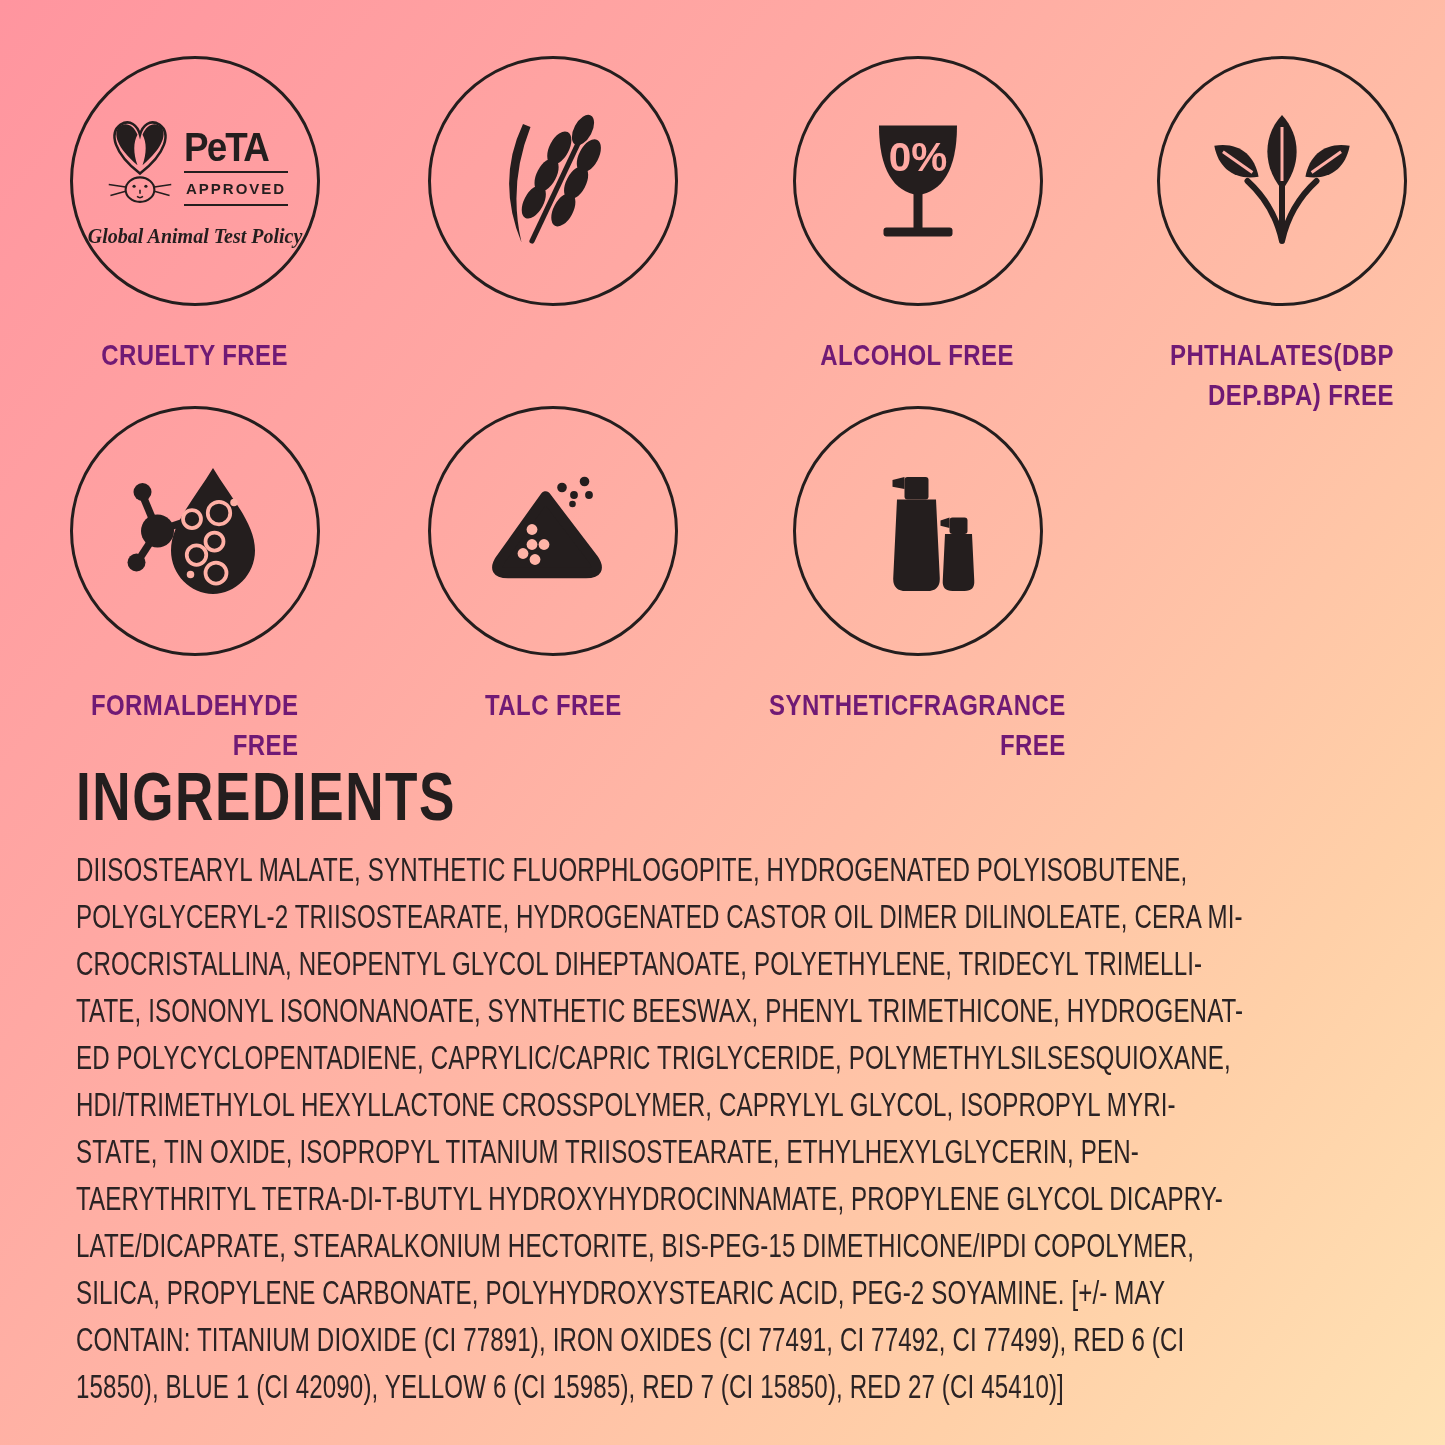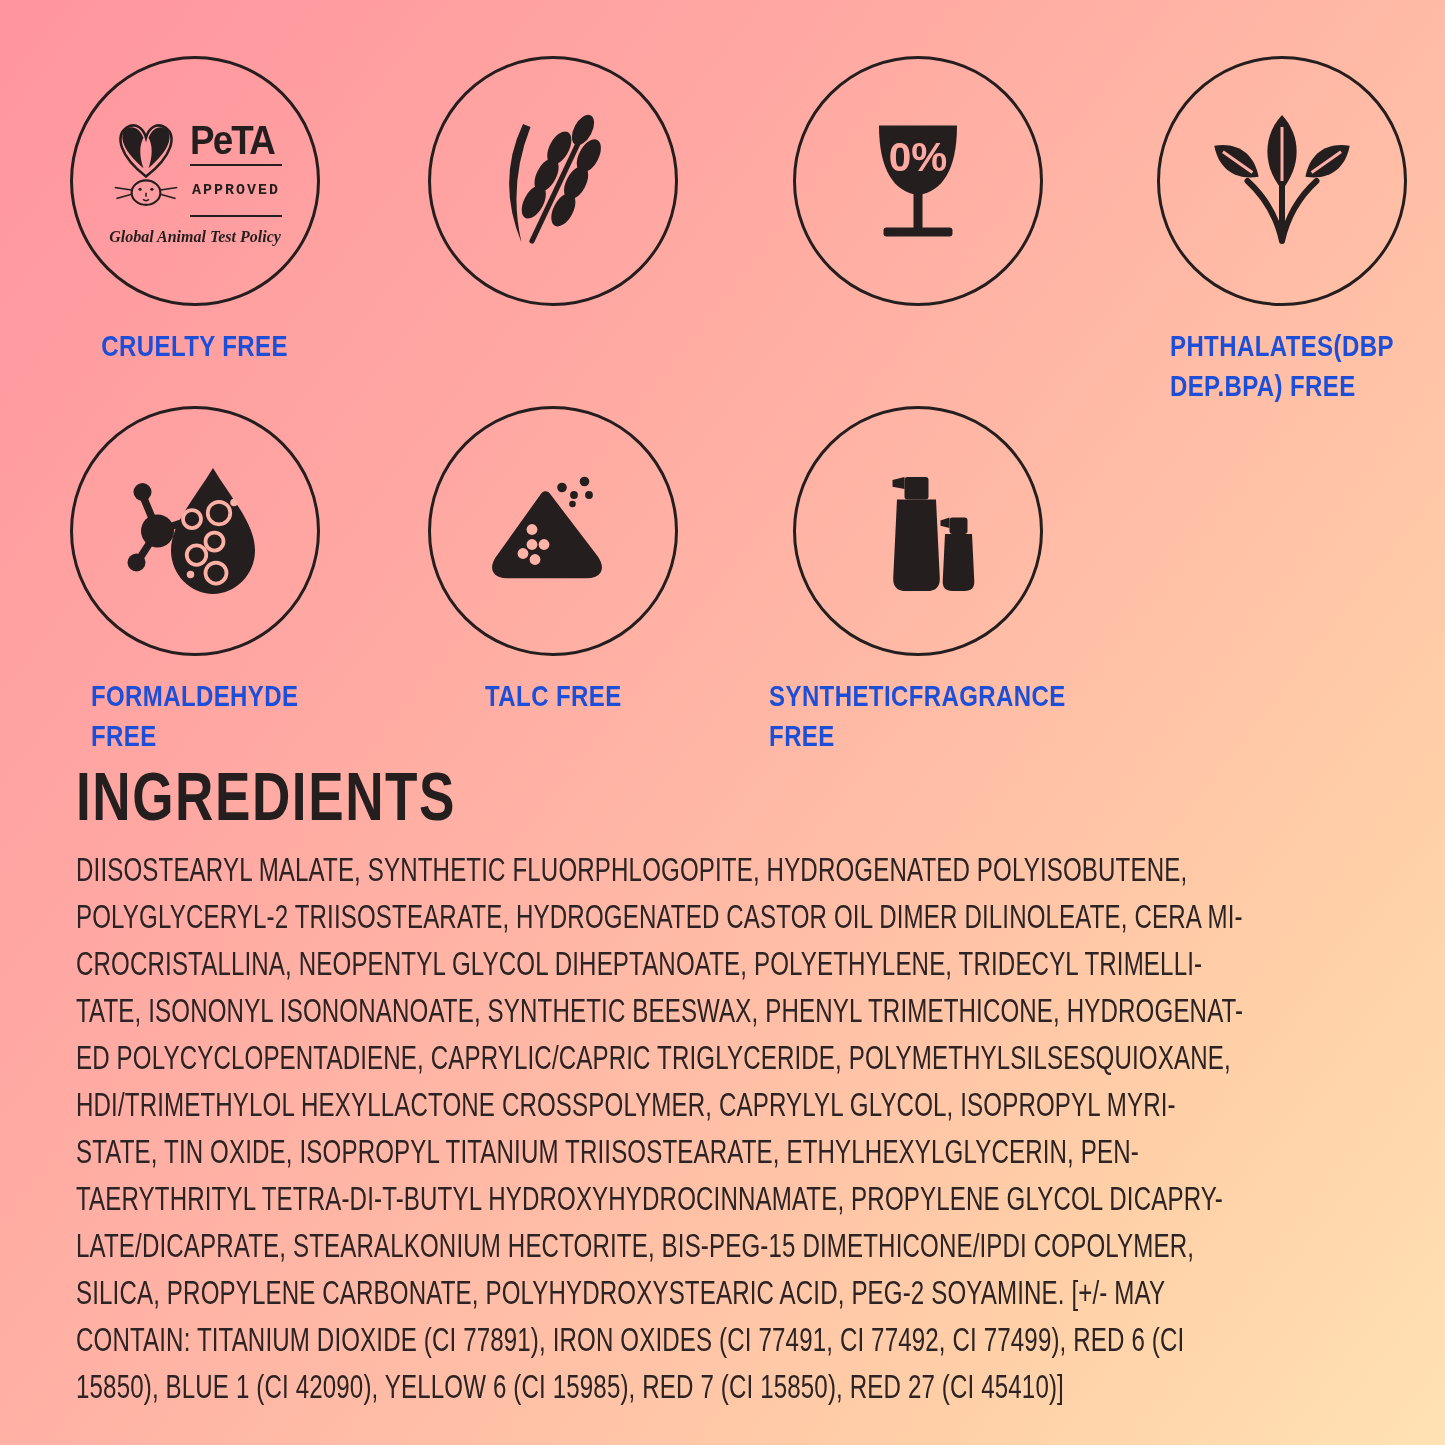"APPROVED" .peta-approved { font-family: Liberation Mono, monospace -> Liberation Sans, sans-serif; padding: 16px 2px -> 7px 2px }
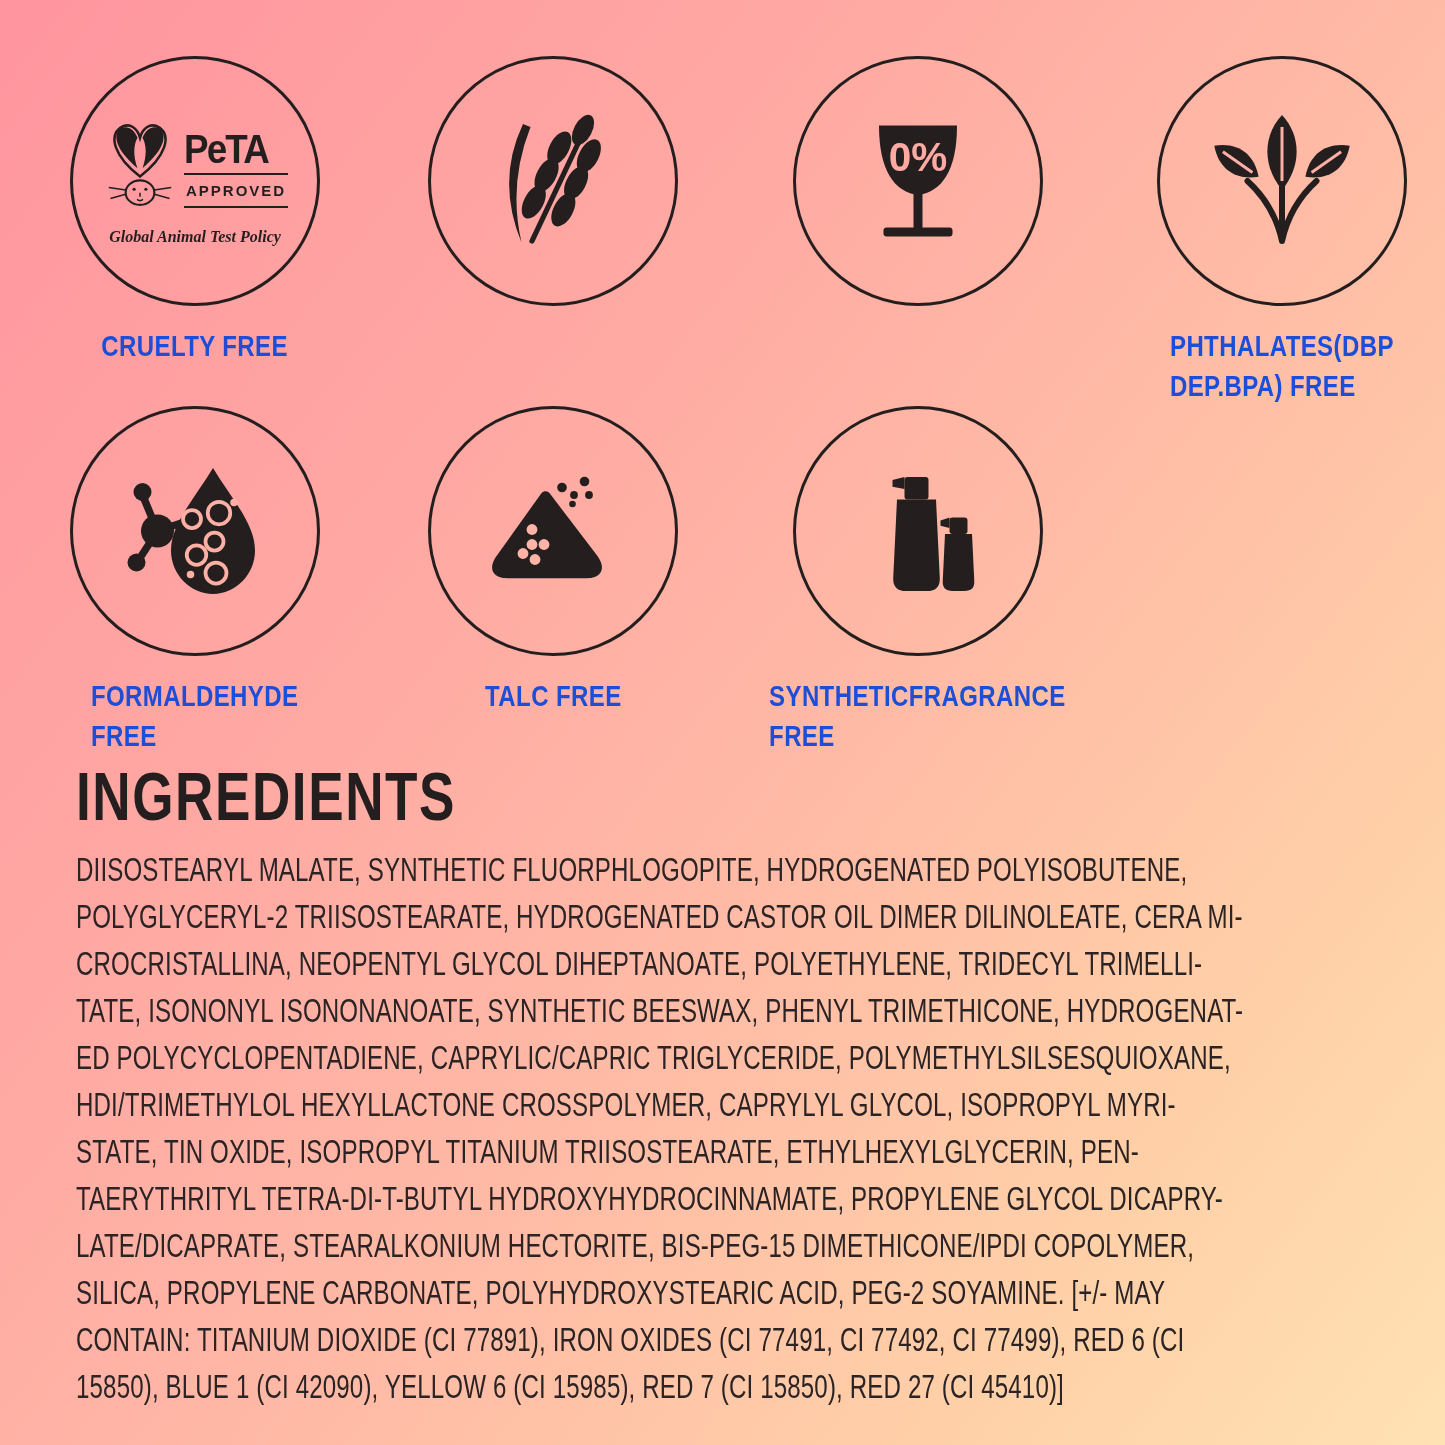"Global Animal Test Policy" .peta-tagline { font-size: 16px -> 20px }
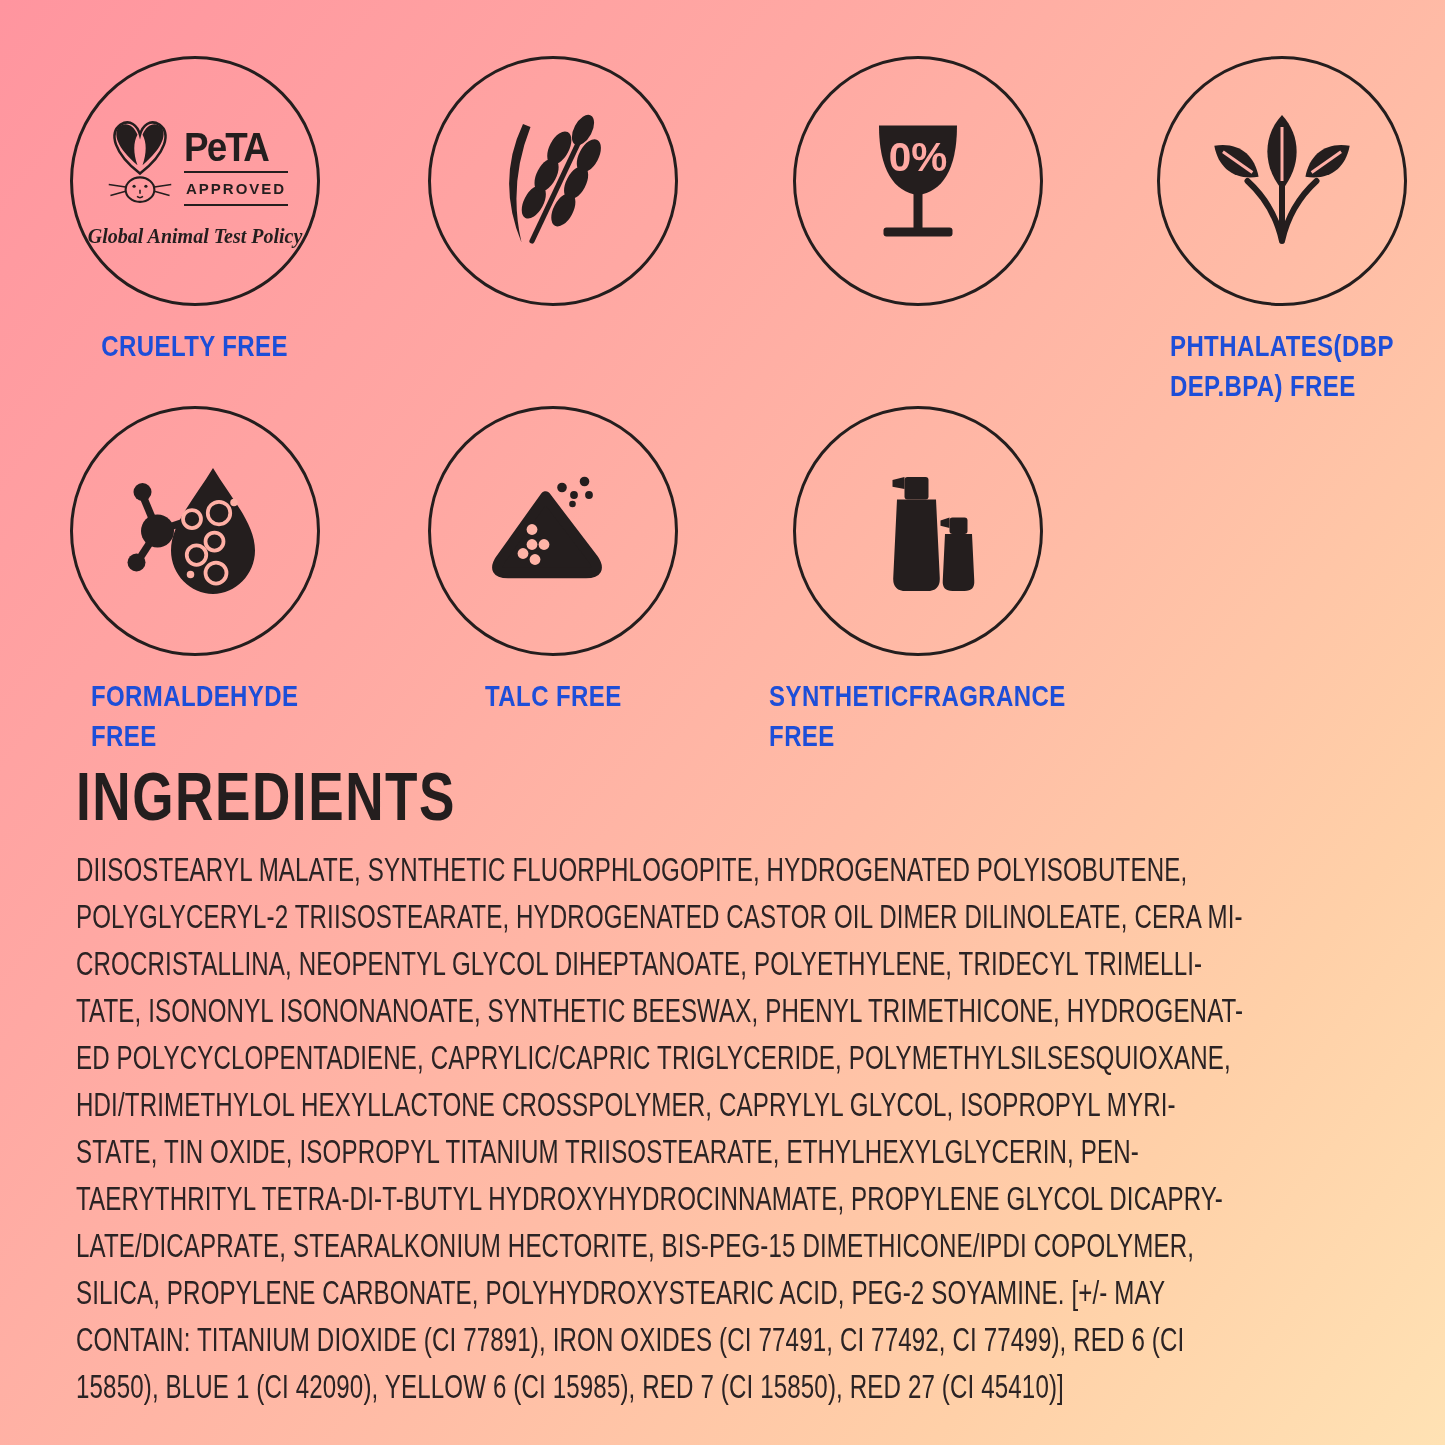"CRUELTY FREE" .badge-label { color: #1d4ed8 -> #701a75; margin-top: 20px -> 29px; text-align: left -> right }
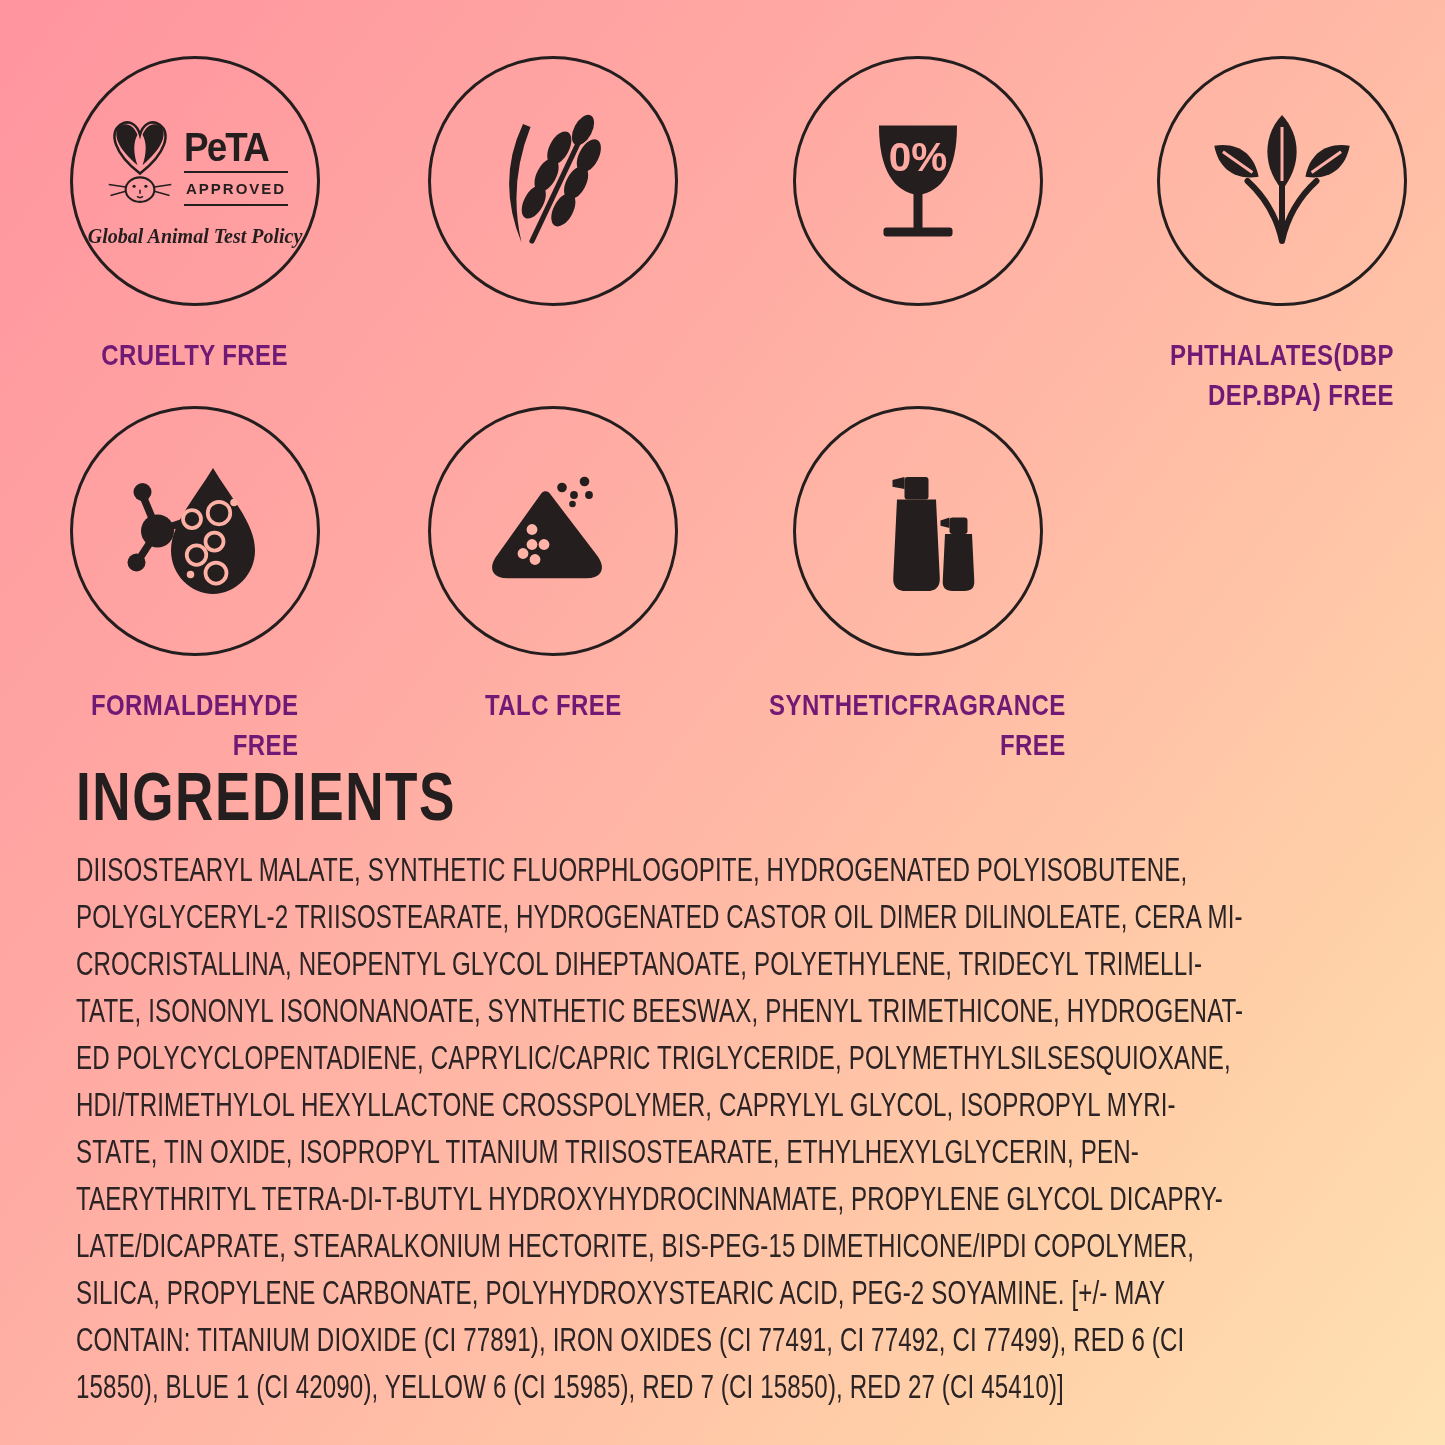"ALCOHOL FREE" div.badge-label { html: none -> <div> <span><span>ALCOHOL FREE</span><span></span></span> </div> }
